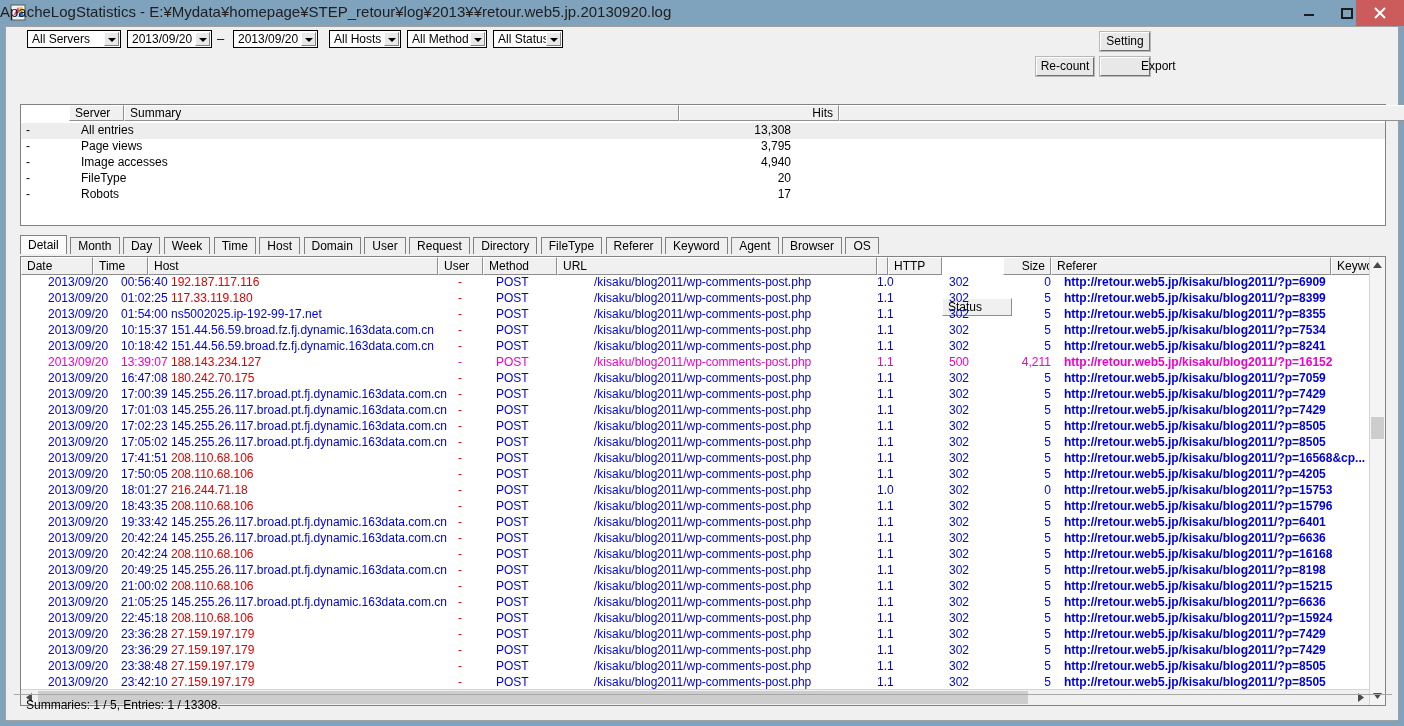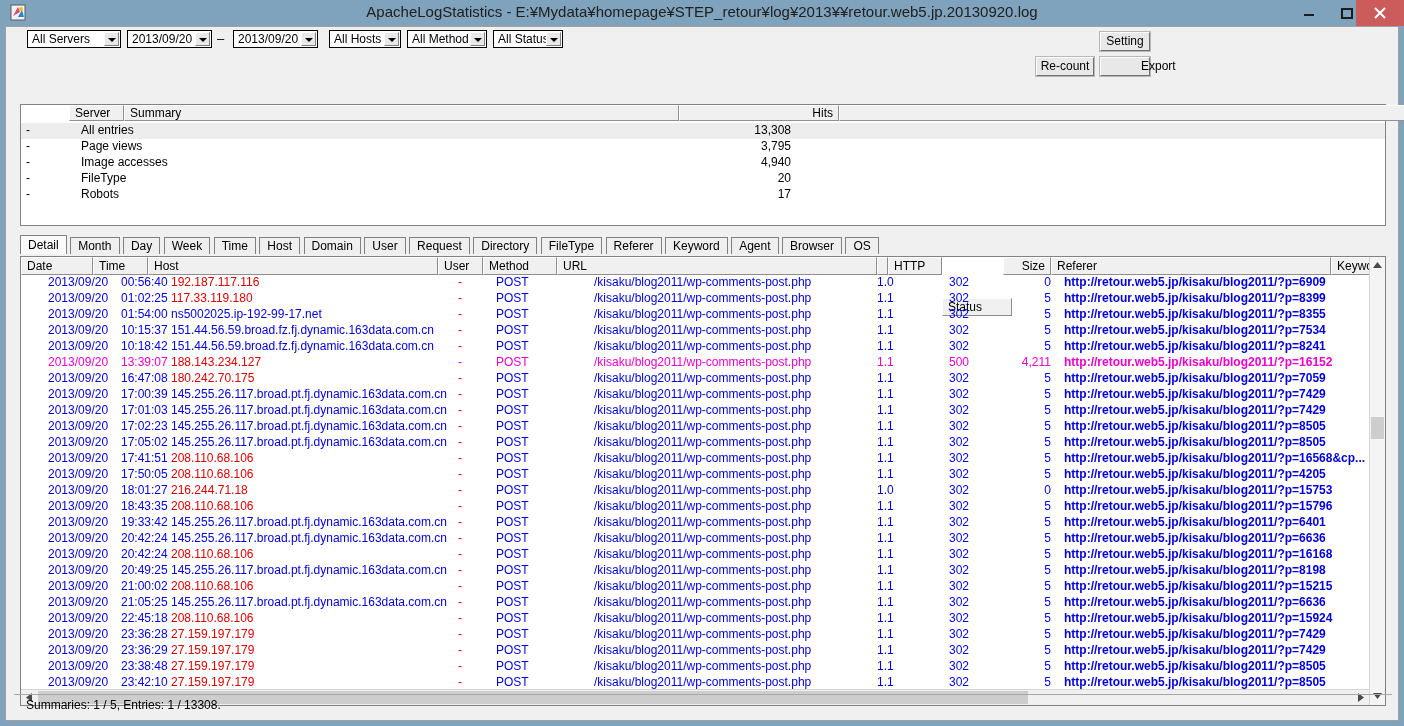"ApacheLogStatistics -" #title-text { text-align: center -> left }
